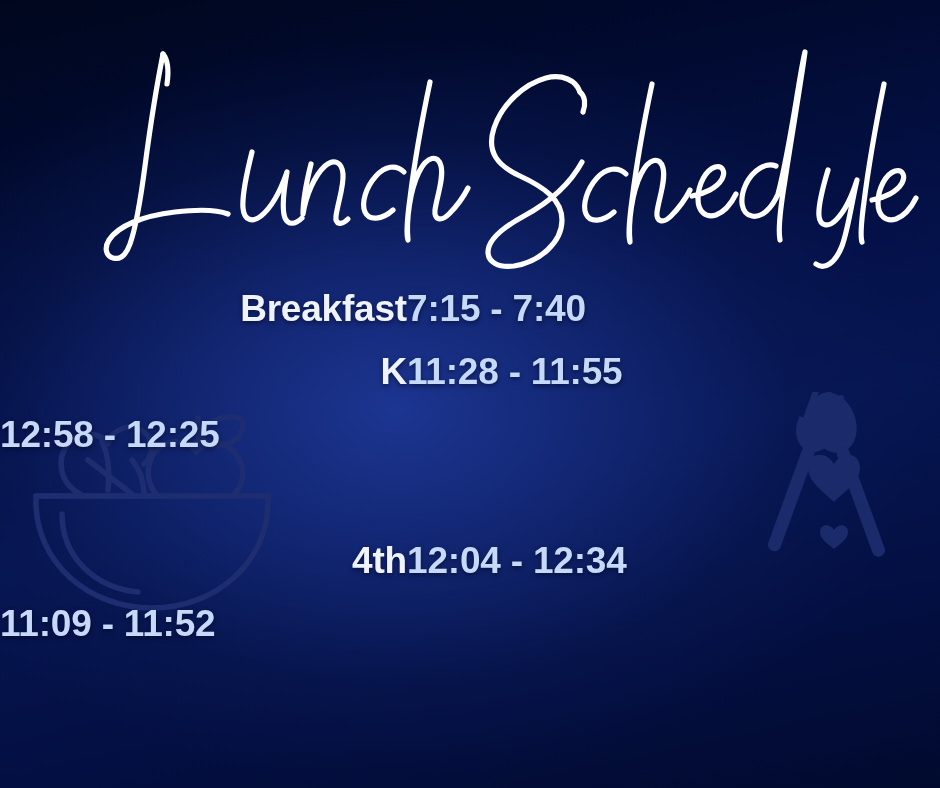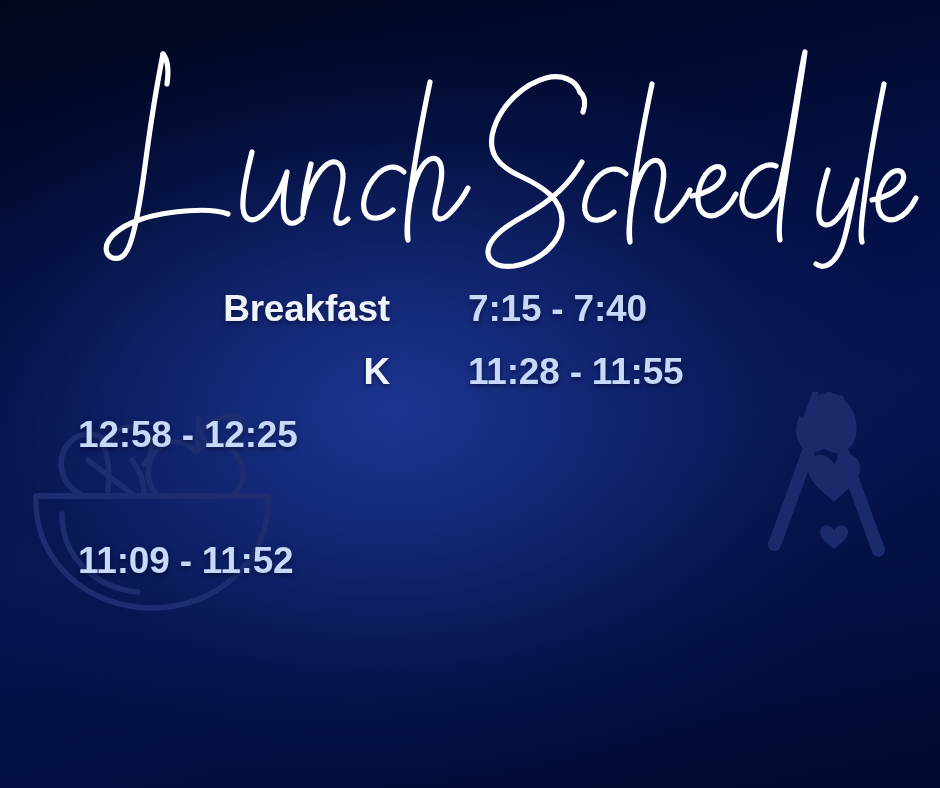"Breakfast" .cell-label { padding-left: none -> 17px }
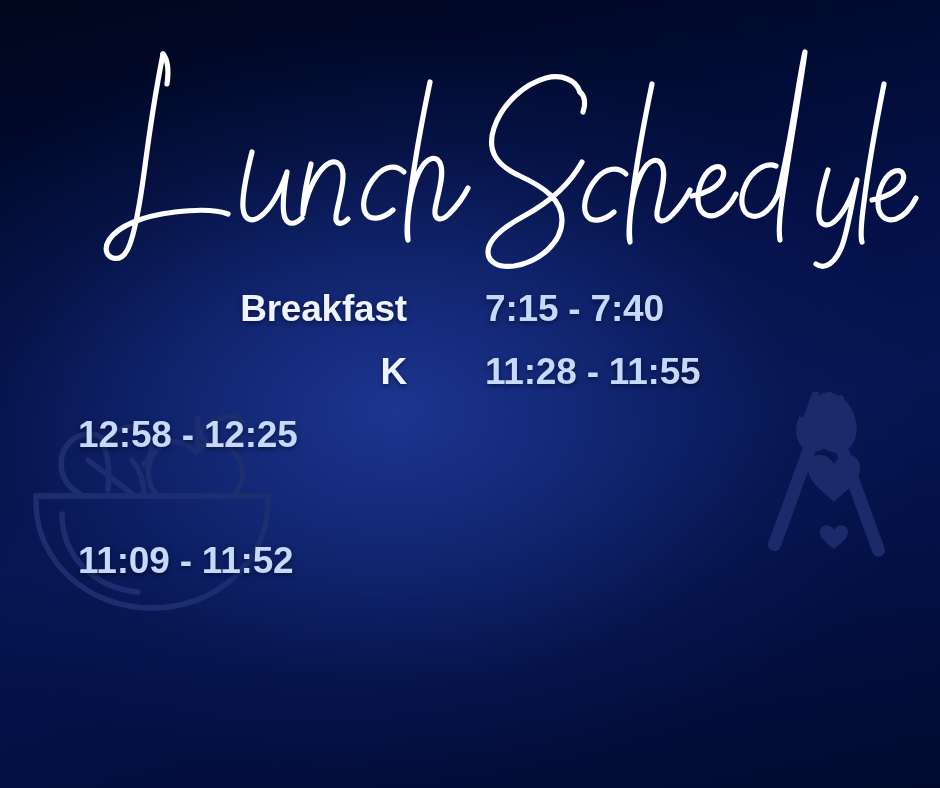"7:15 - 7:40" .cell-time { margin-left: 78px -> none }
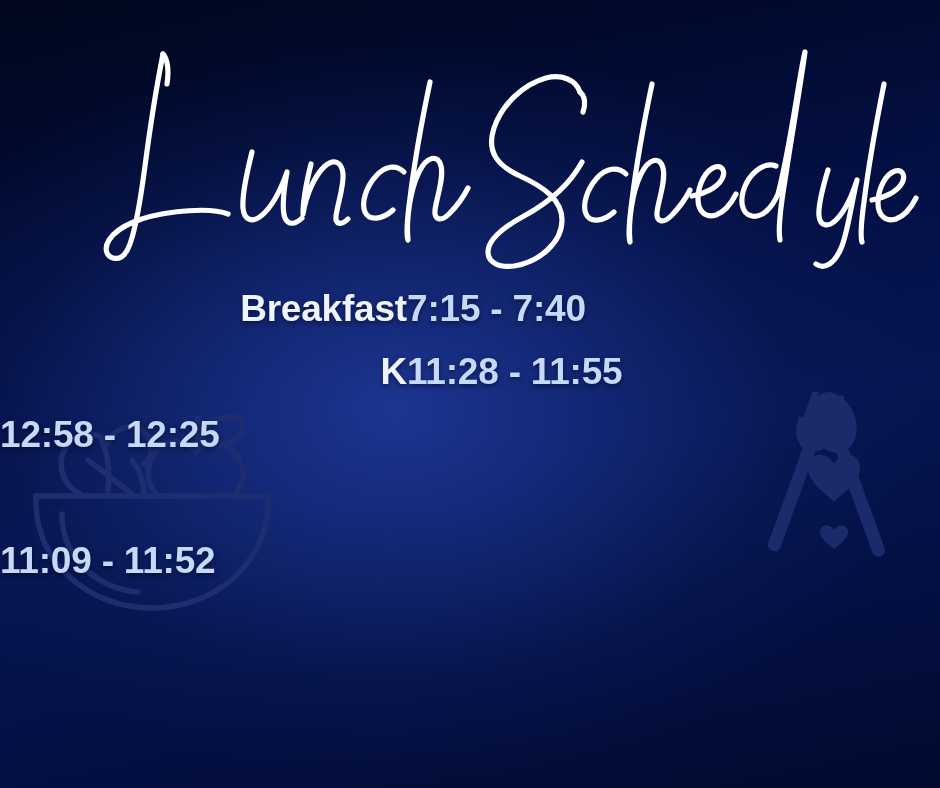"4th" div.row { html: none -> <div> <div>4th</div> <div>12:04 - 12:34</div> </div> }
